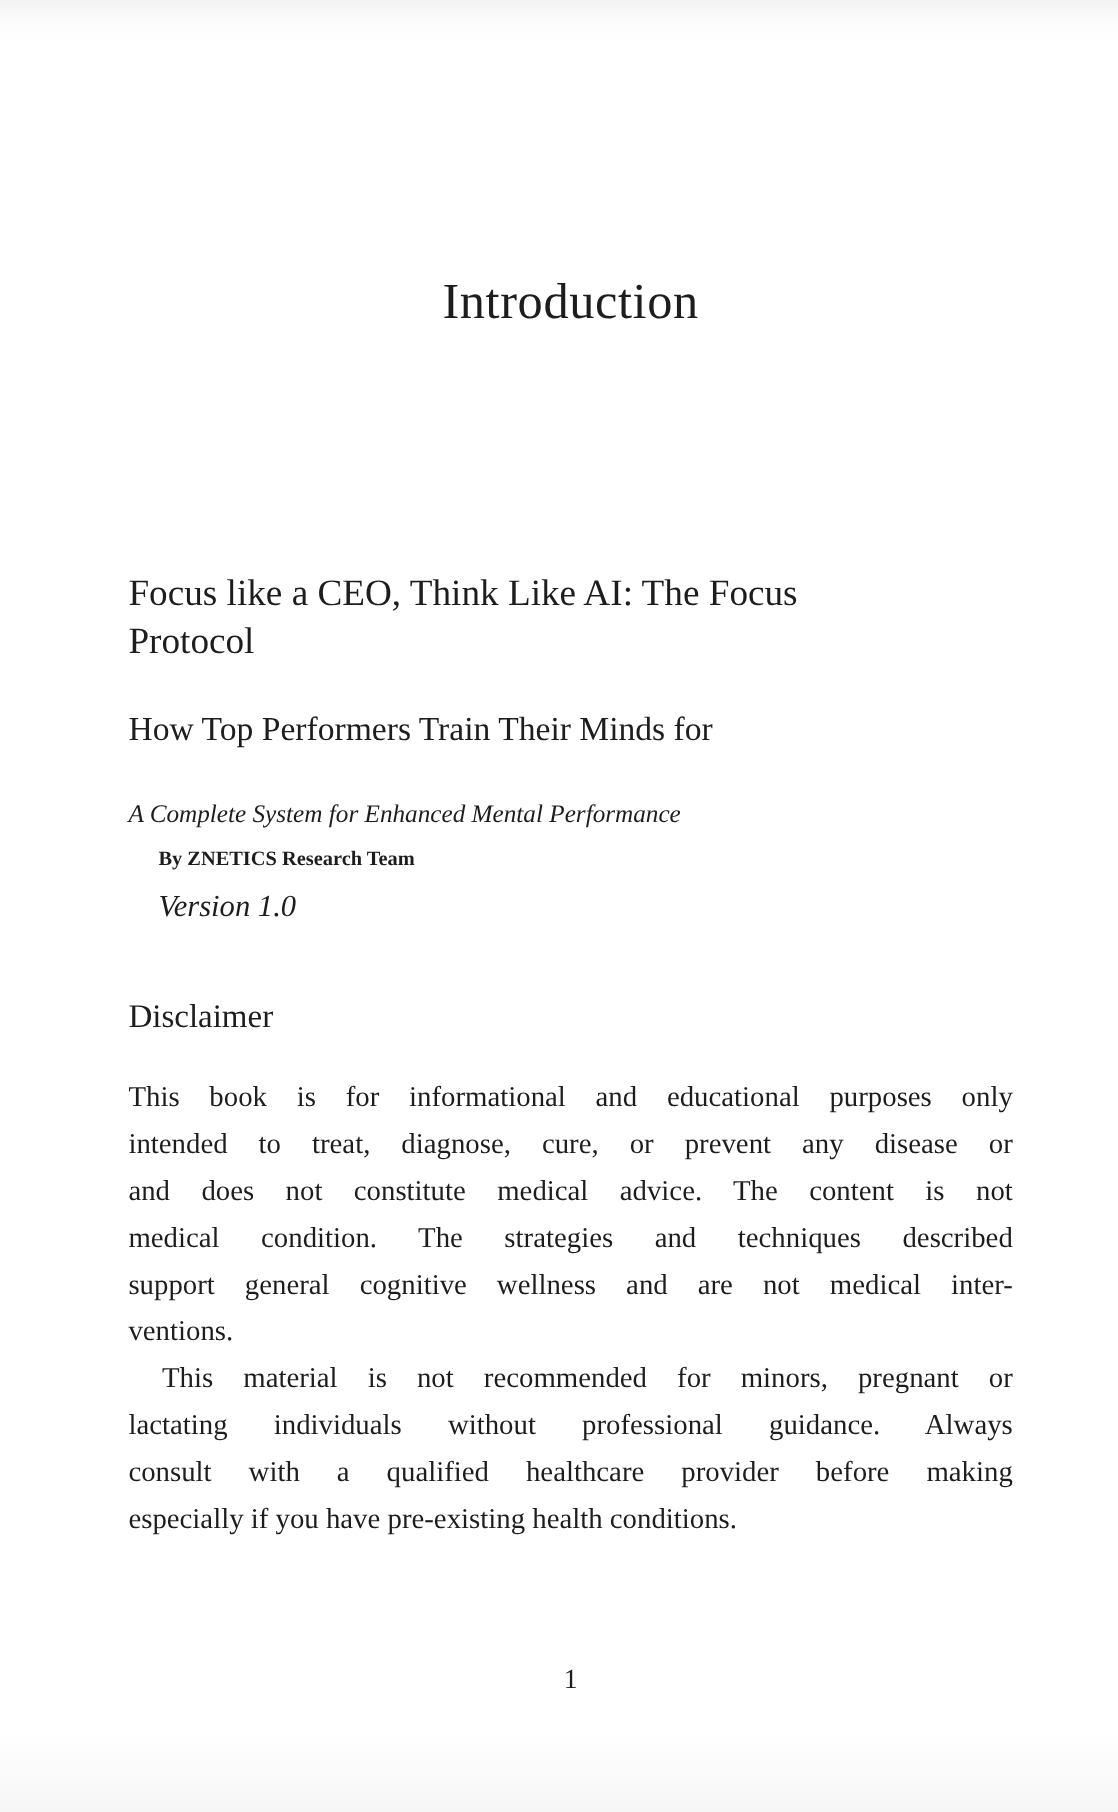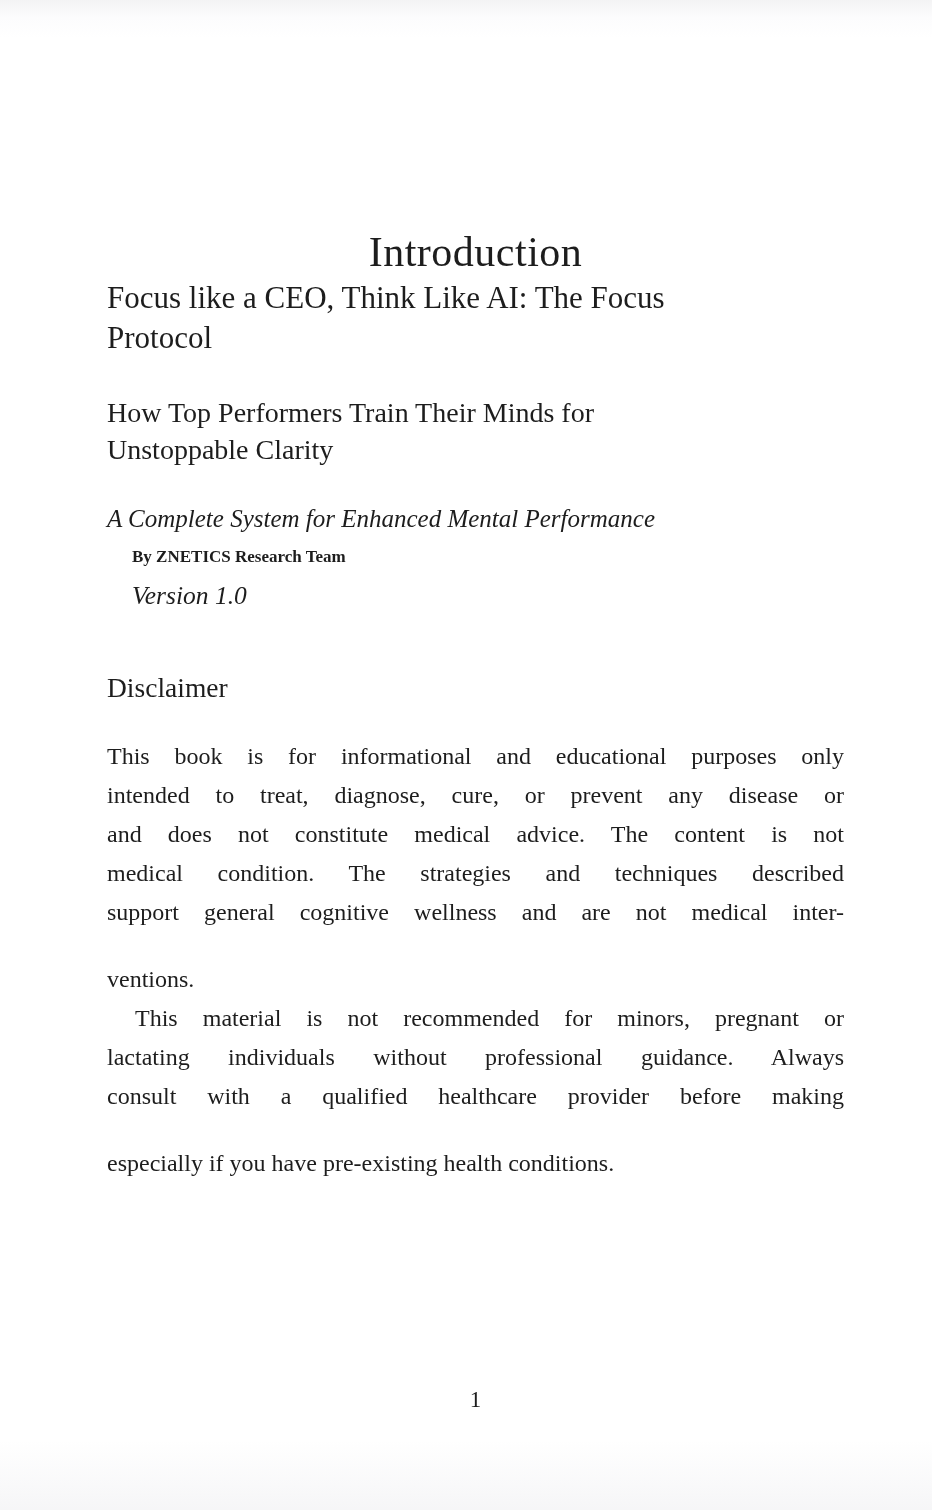"Focus like a CEO, Think" .book-title { margin-top: none -> 196px }
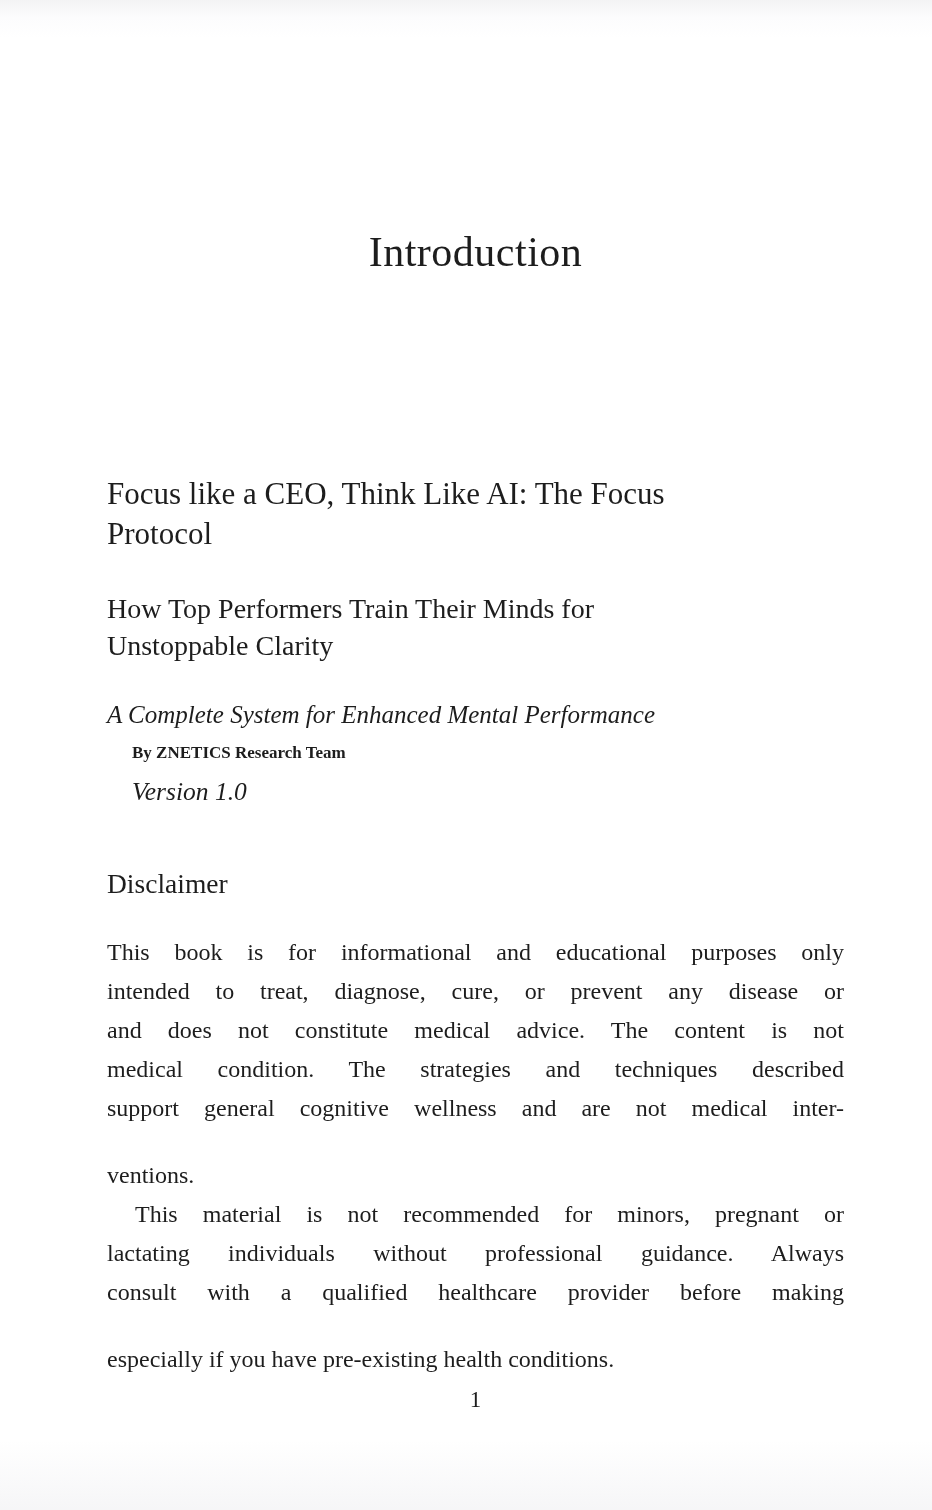"Unstoppable Clarity" div { html: <div>Unstoppable Clarity</div> -> none }
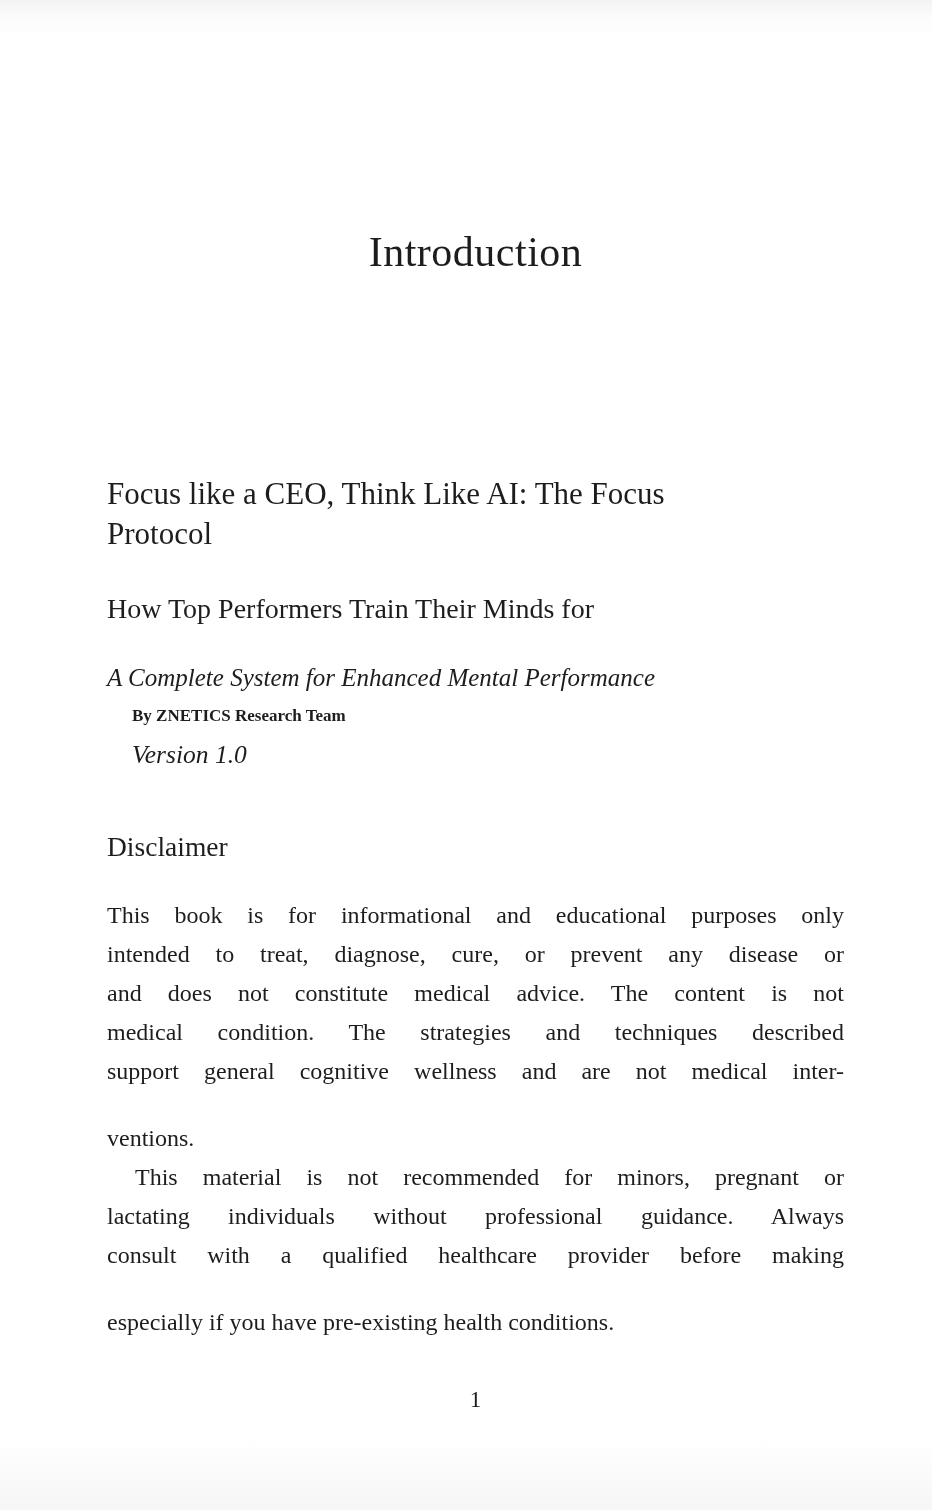"A Complete System for Enhanced" .tagline { font-size: 25px -> 21px }
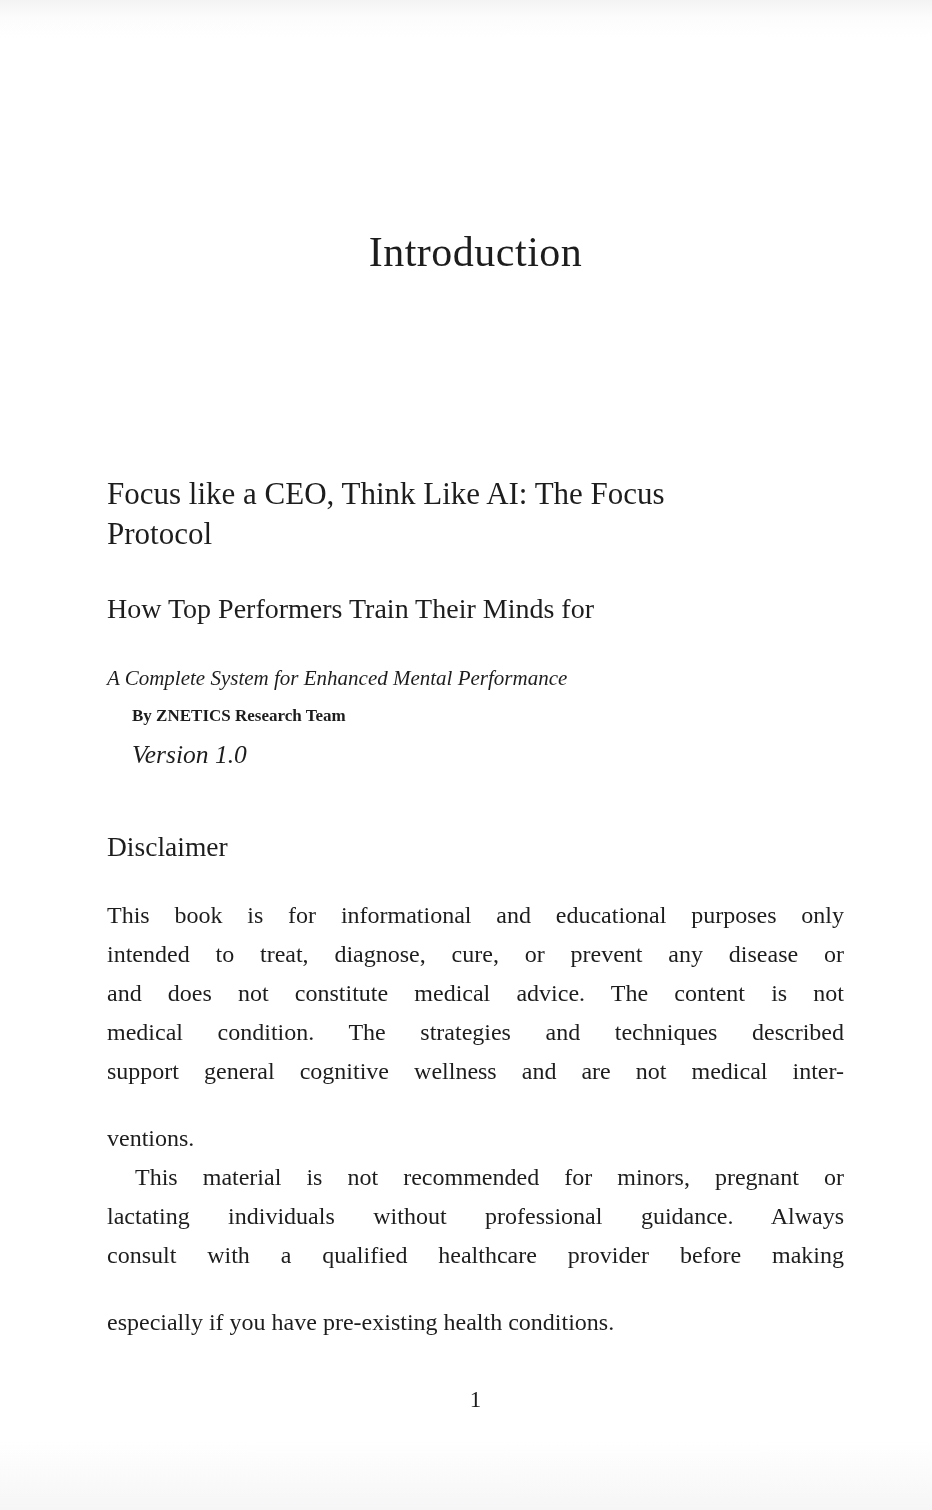"ventions." .lastline { margin-top: 28px -> none }
